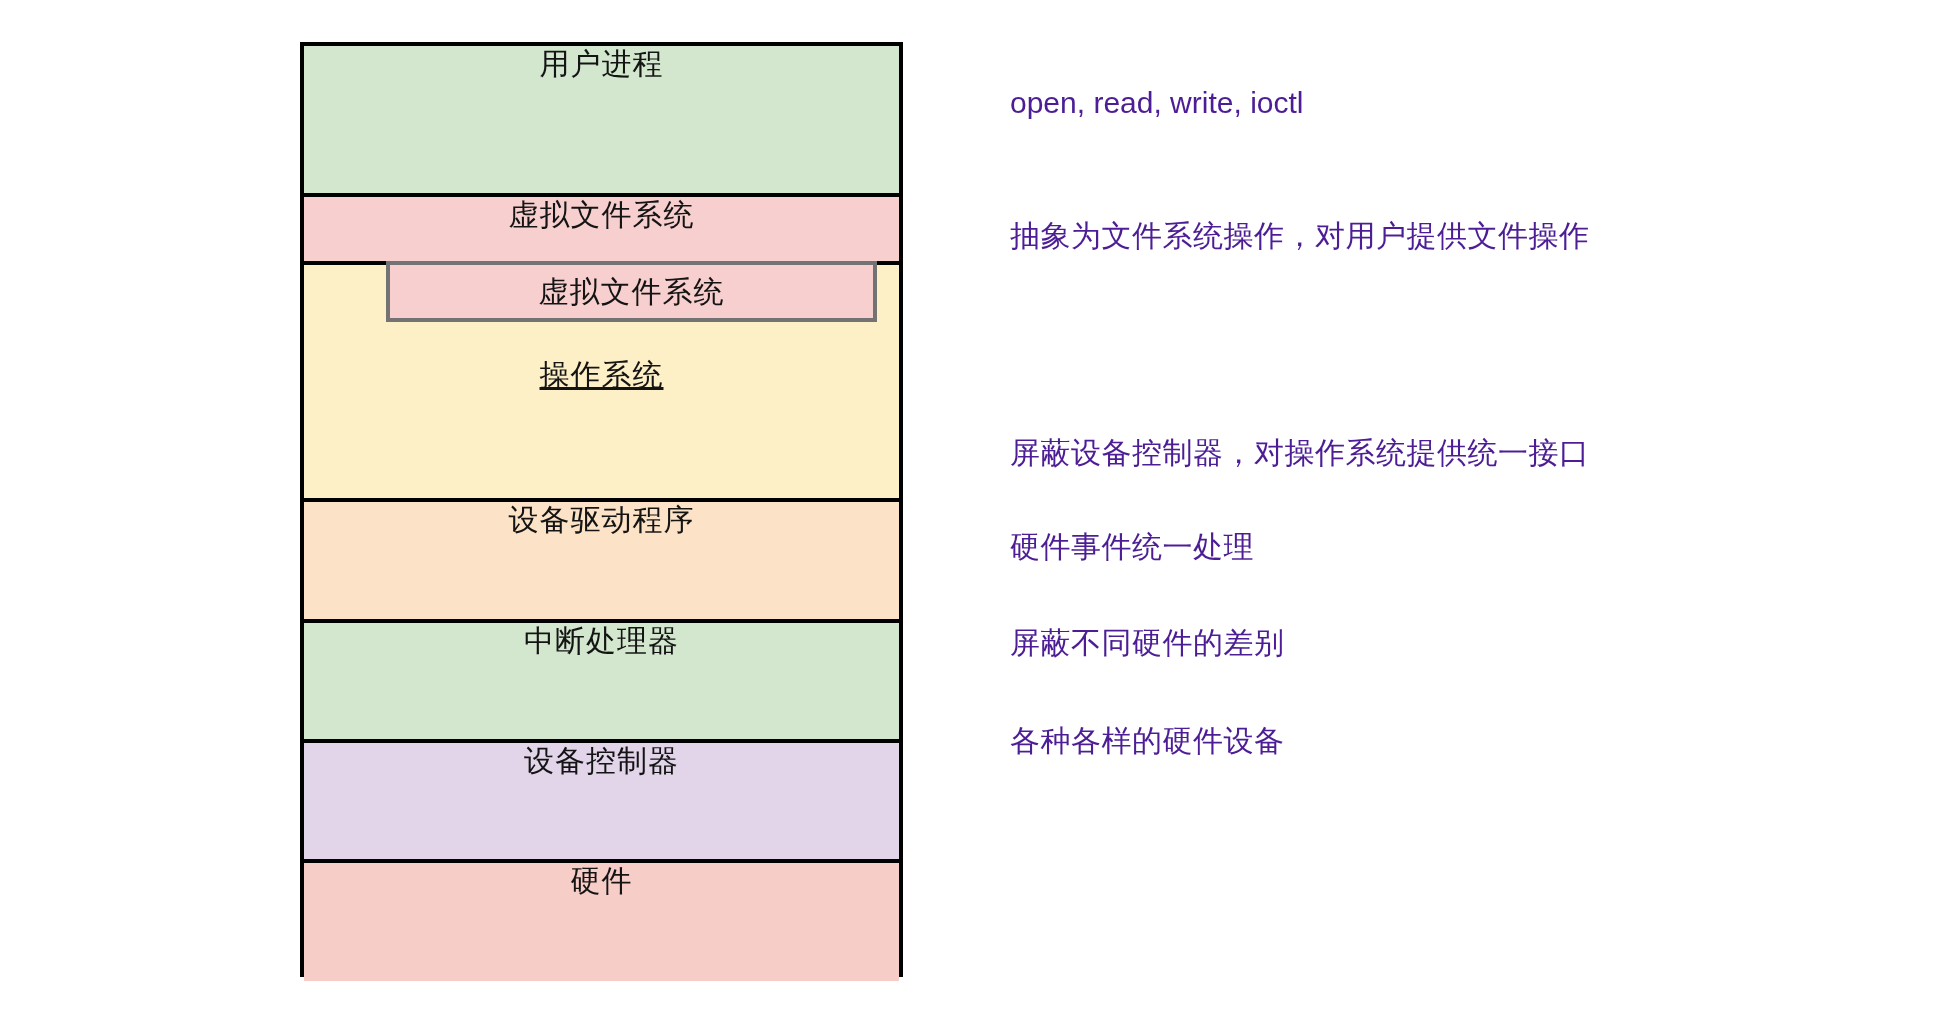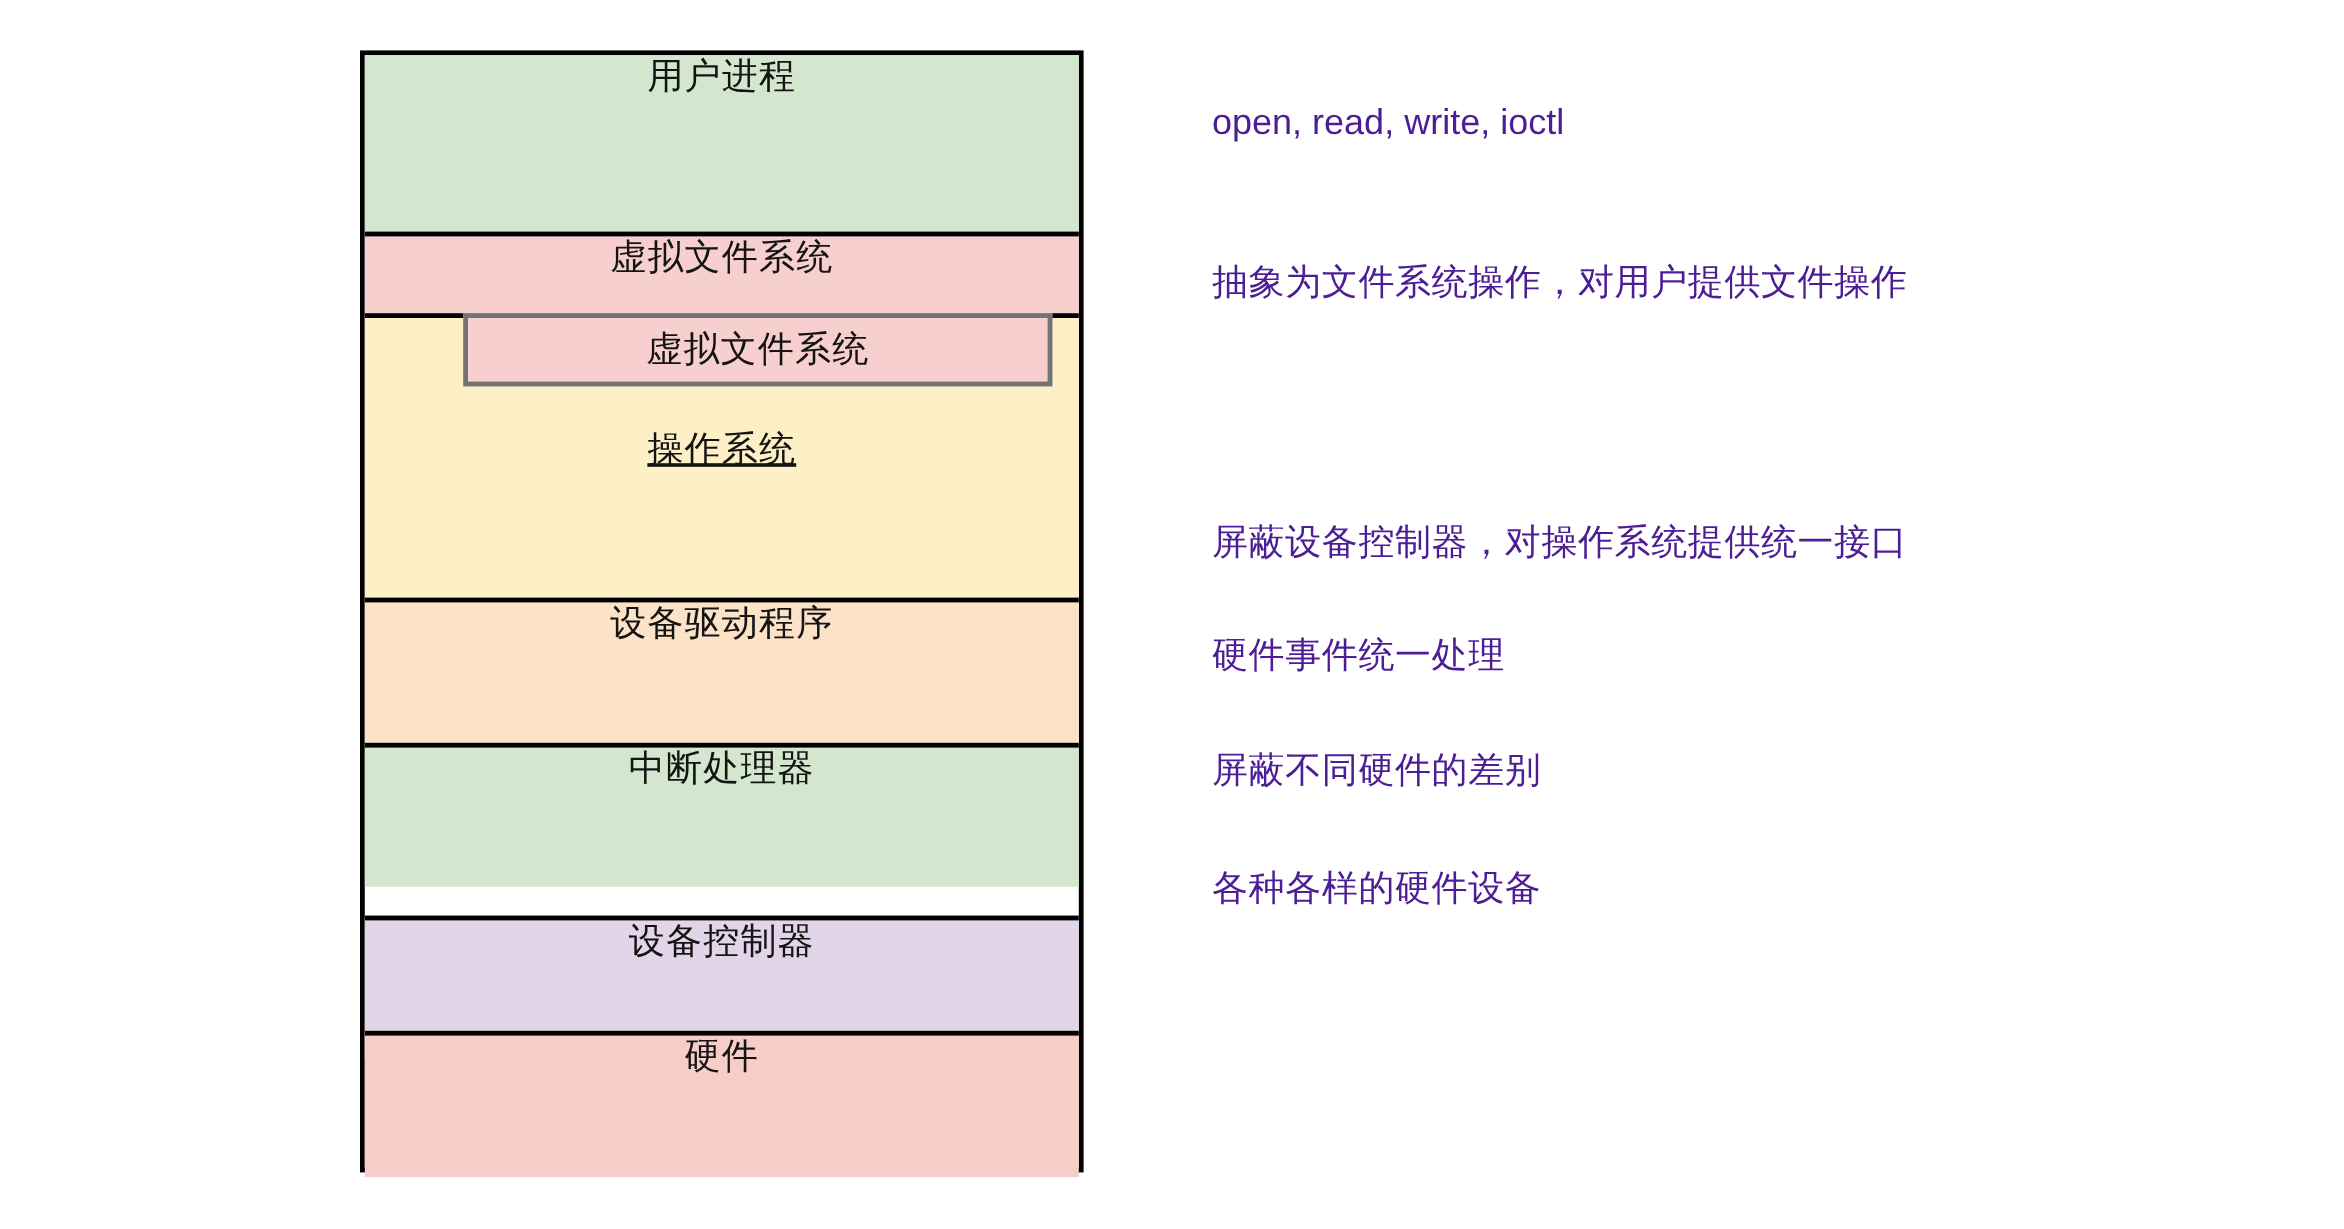"设备控制器" div.layer { margin-top: 24px -> none }
